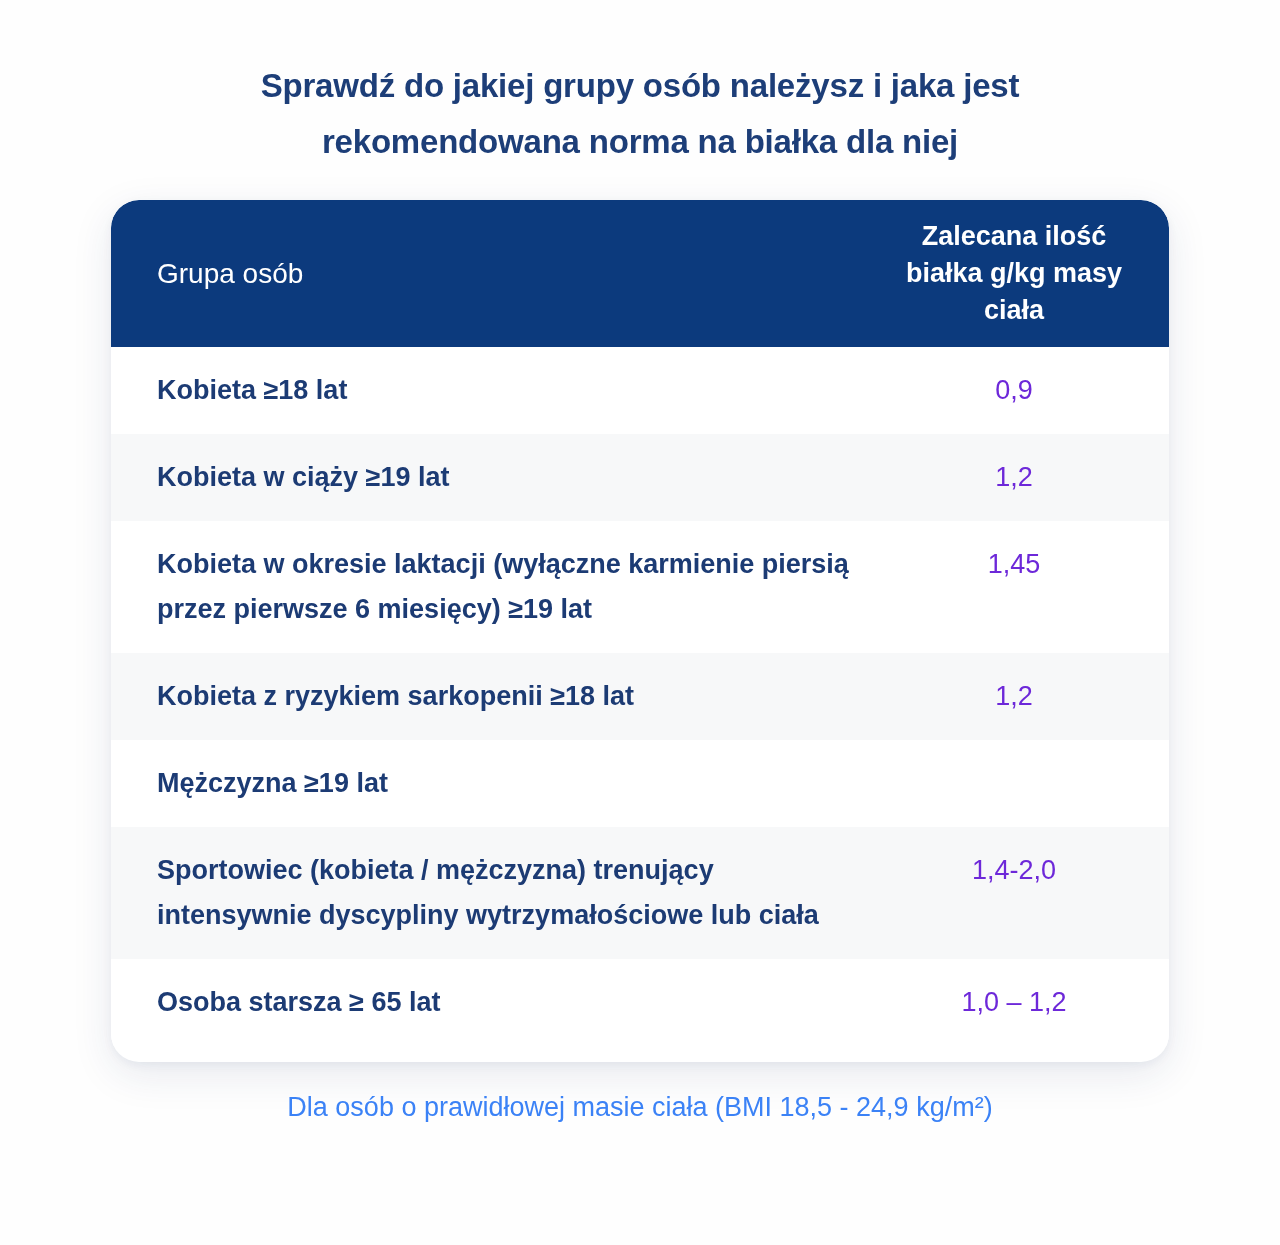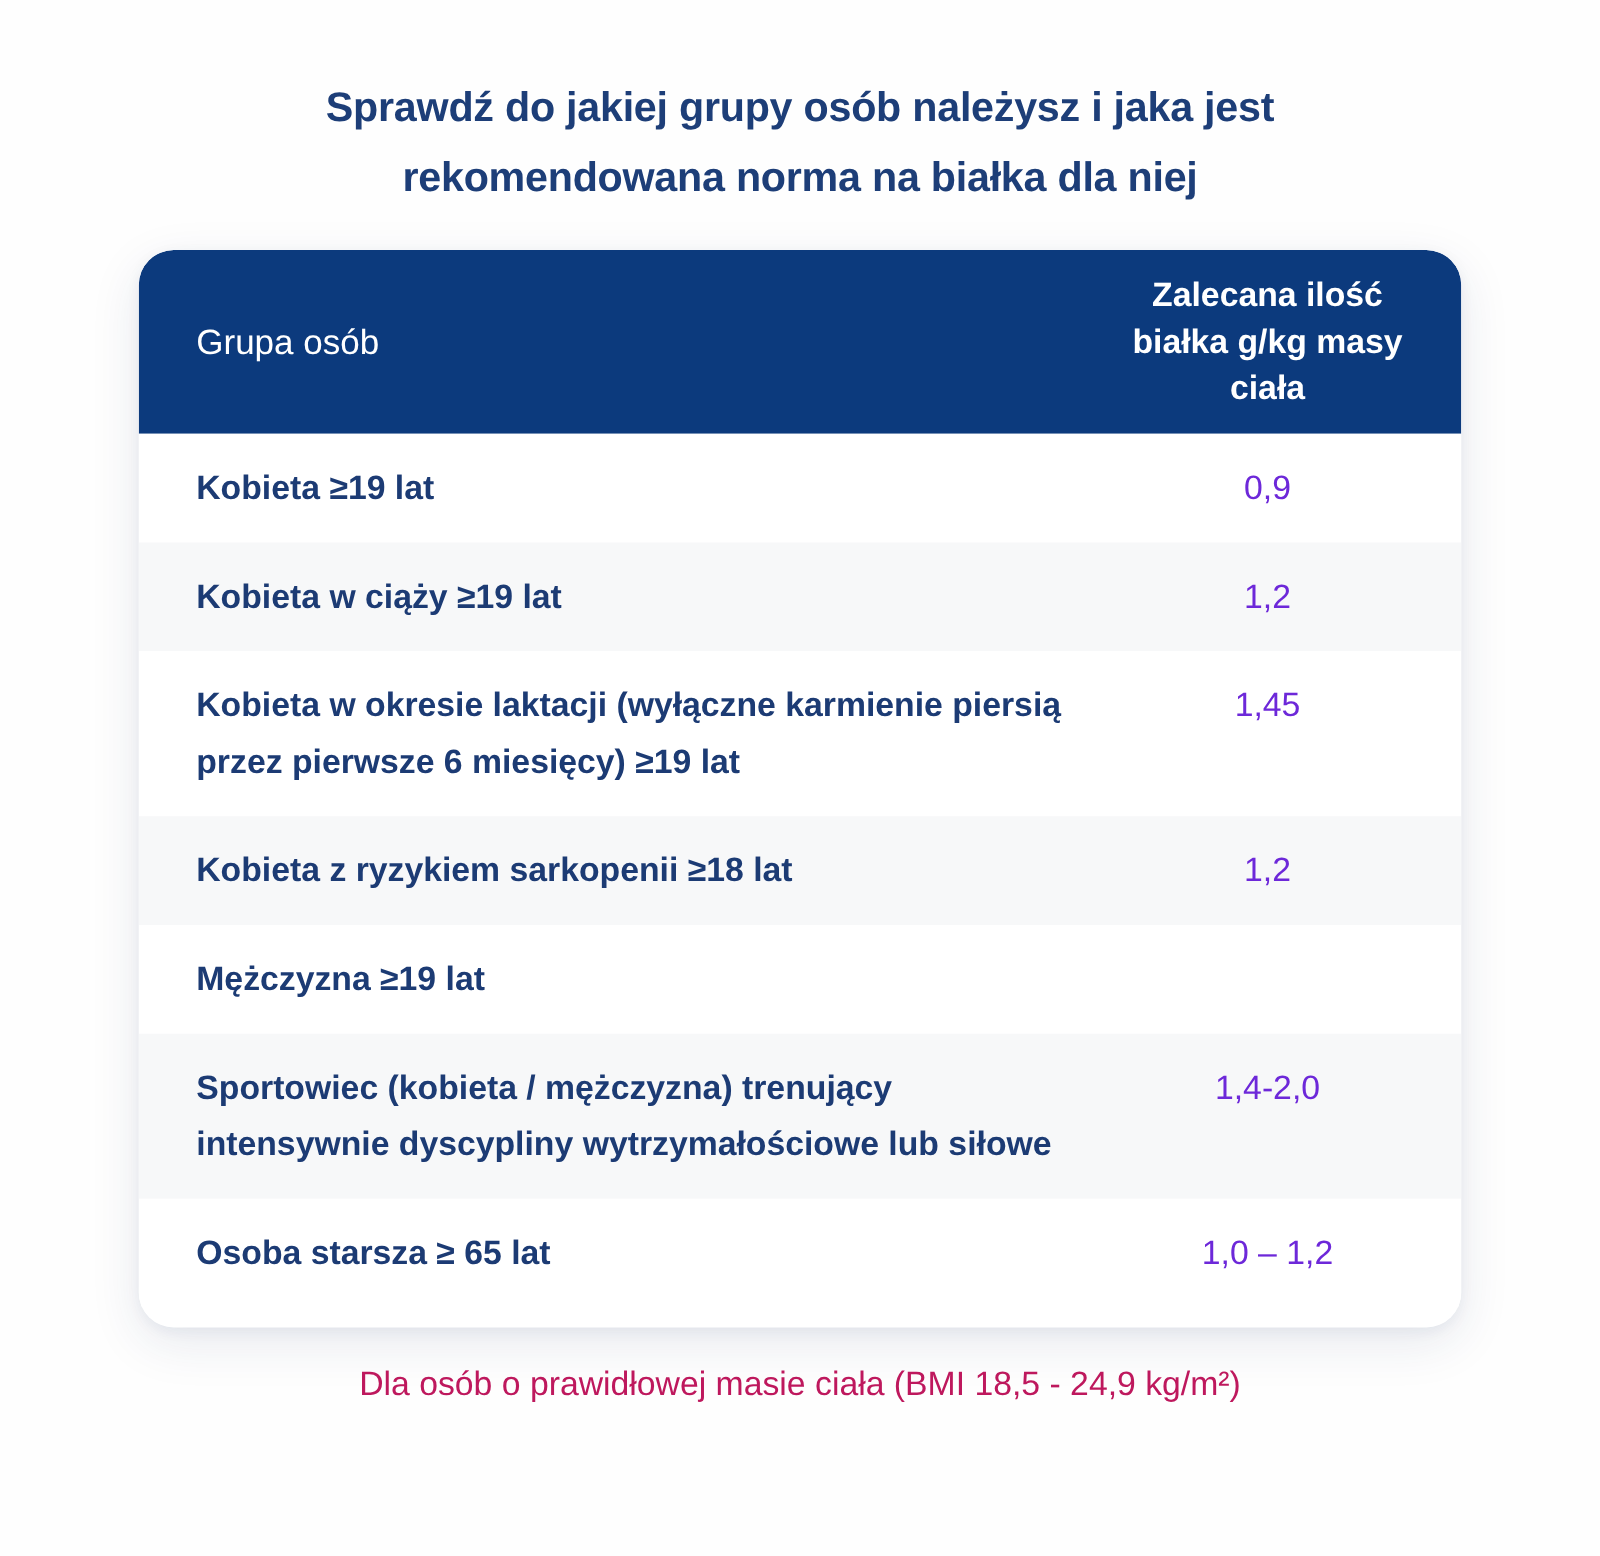"Kobieta ≥19 lat" div.row-label { text: 19 -> 18 }
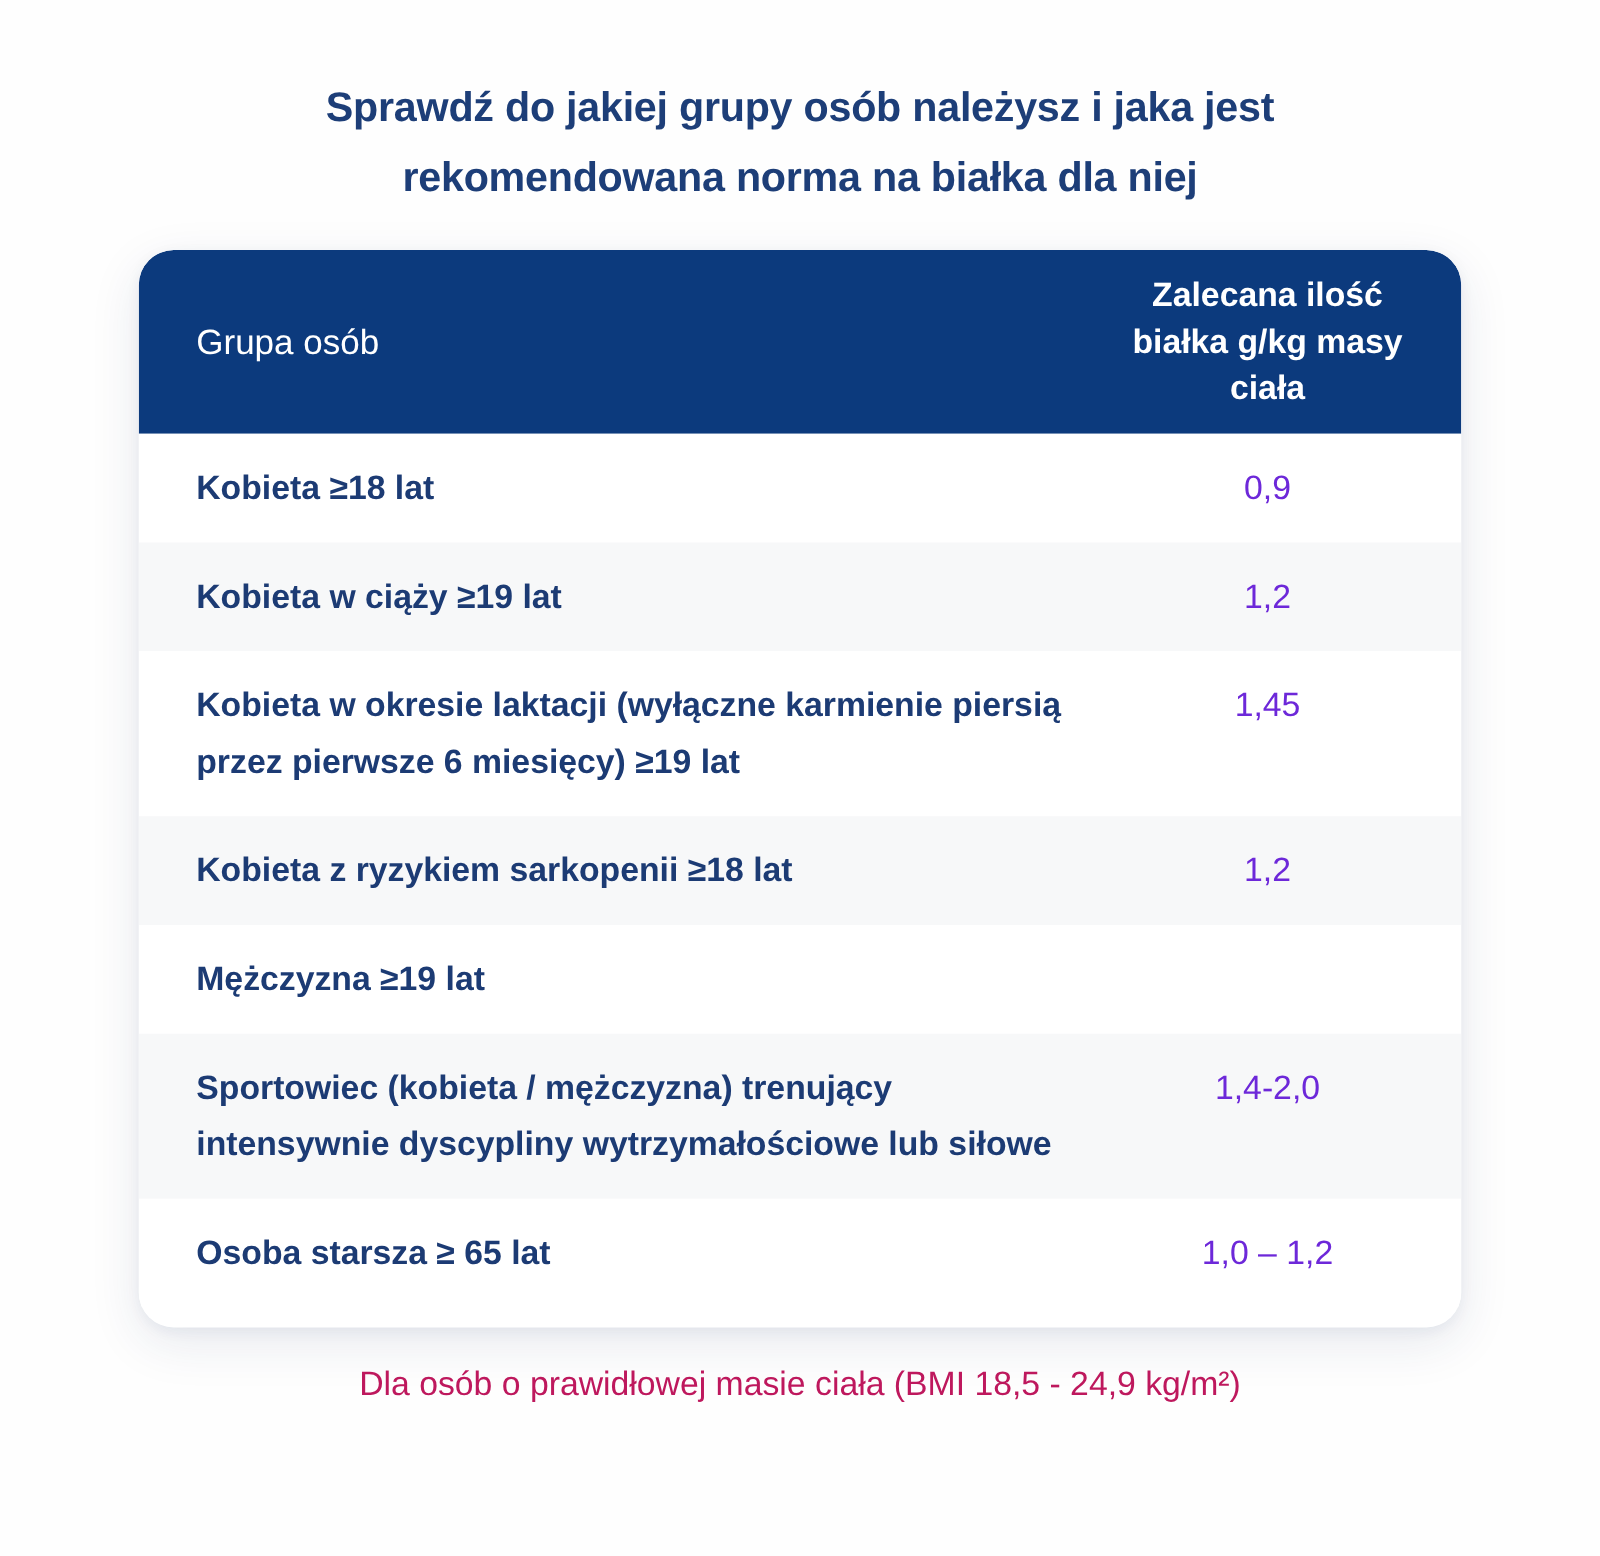"Sportowiec (kobieta / mężczyzna)" div.row-label { text: siłowe -> ciała }
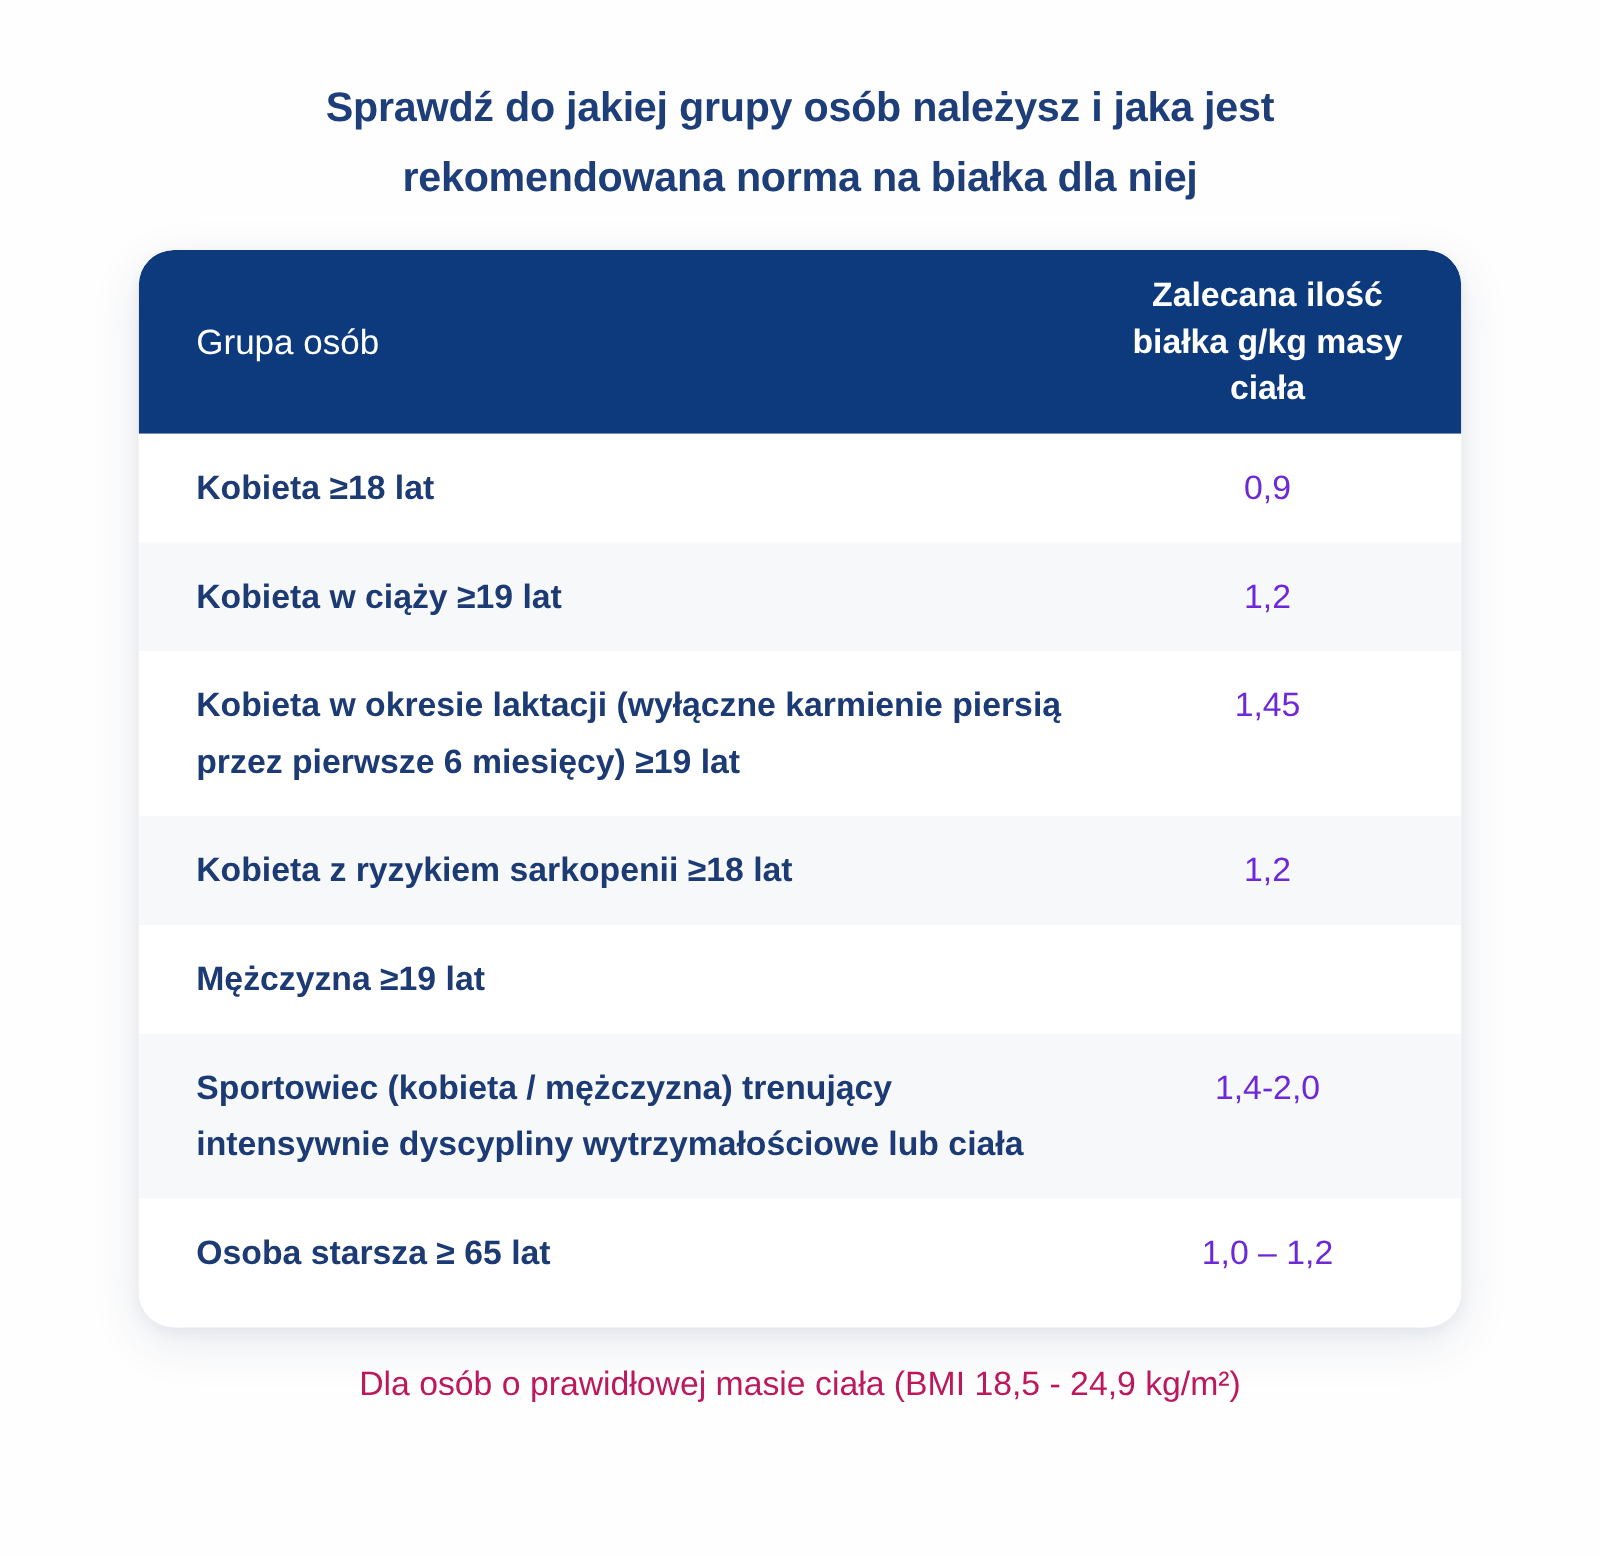"Dla osób o prawidłowej masie" .footnote { color: #be185d -> #3b82f6 }
